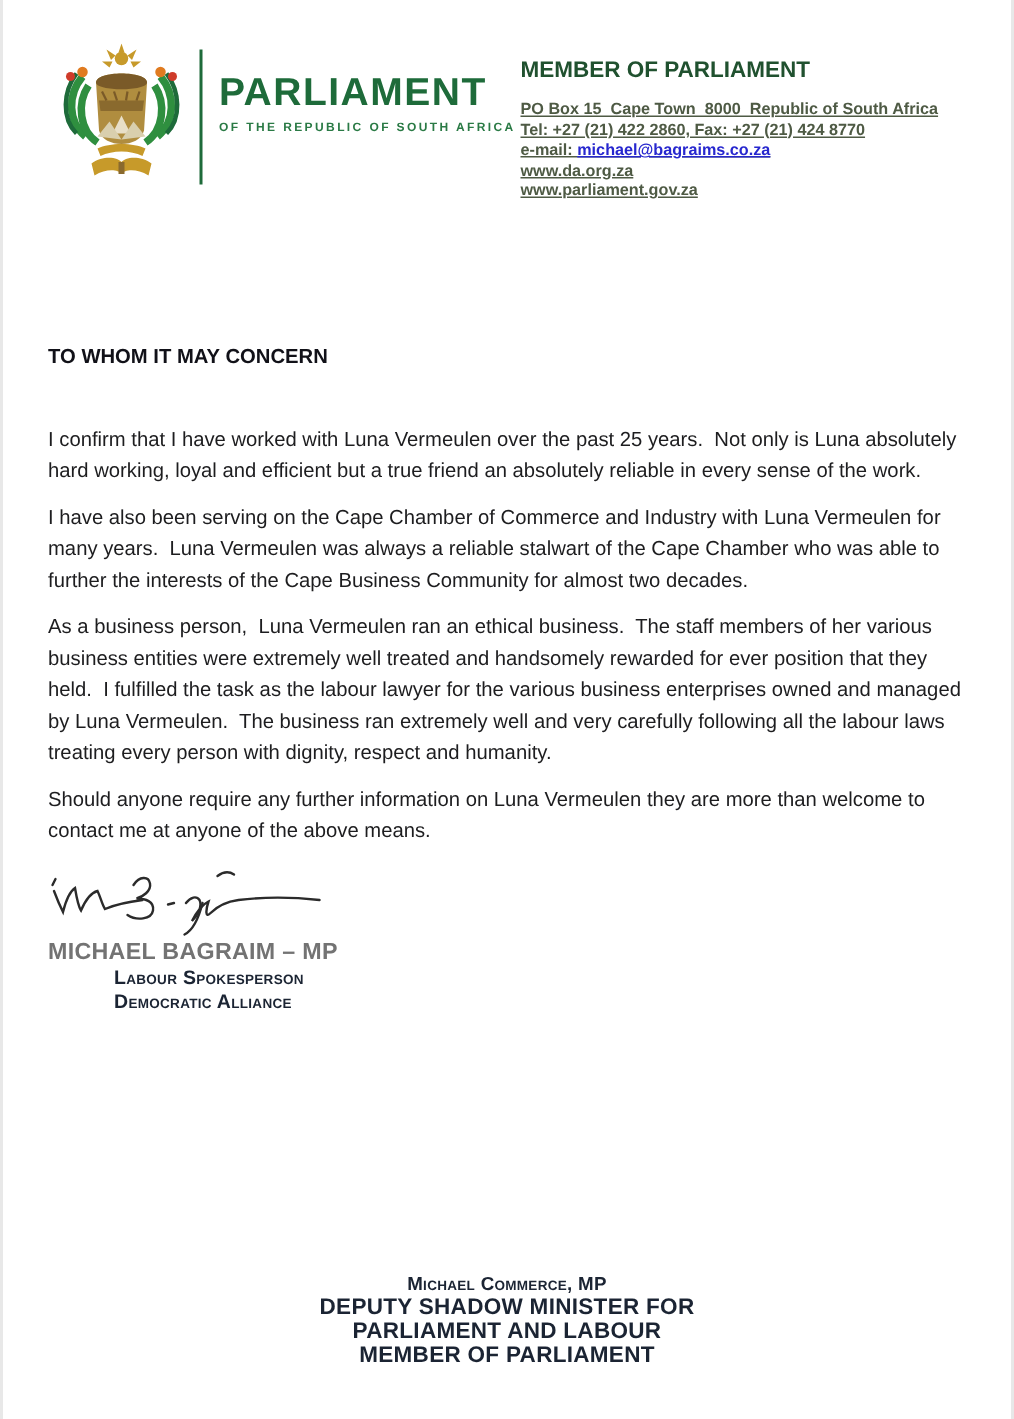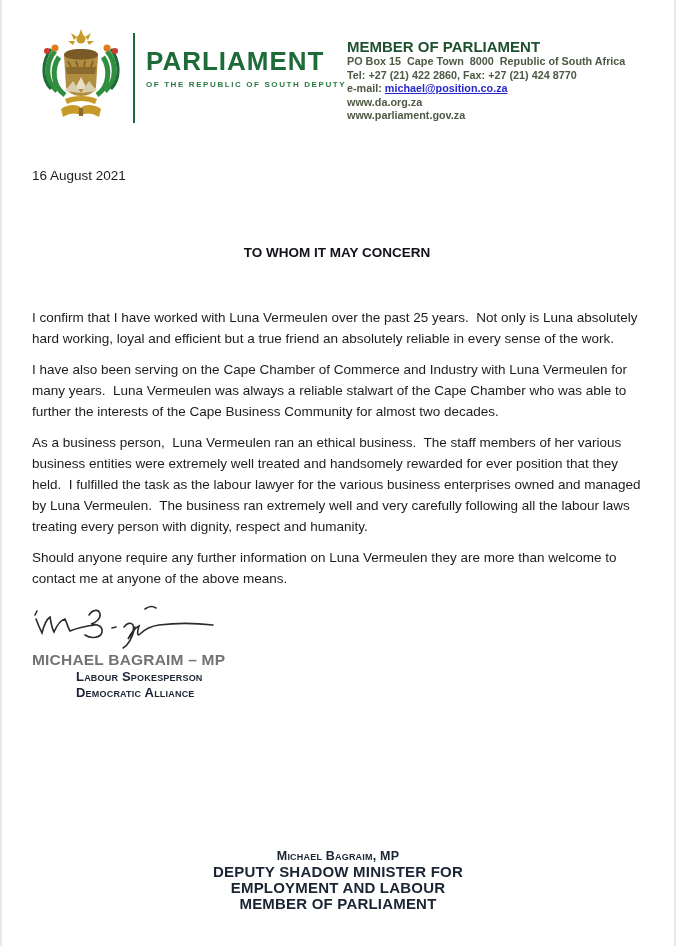"PO Box 15 Cape Town" .contact-block { margin-top: none -> 12px; text-decoration: none -> underline }
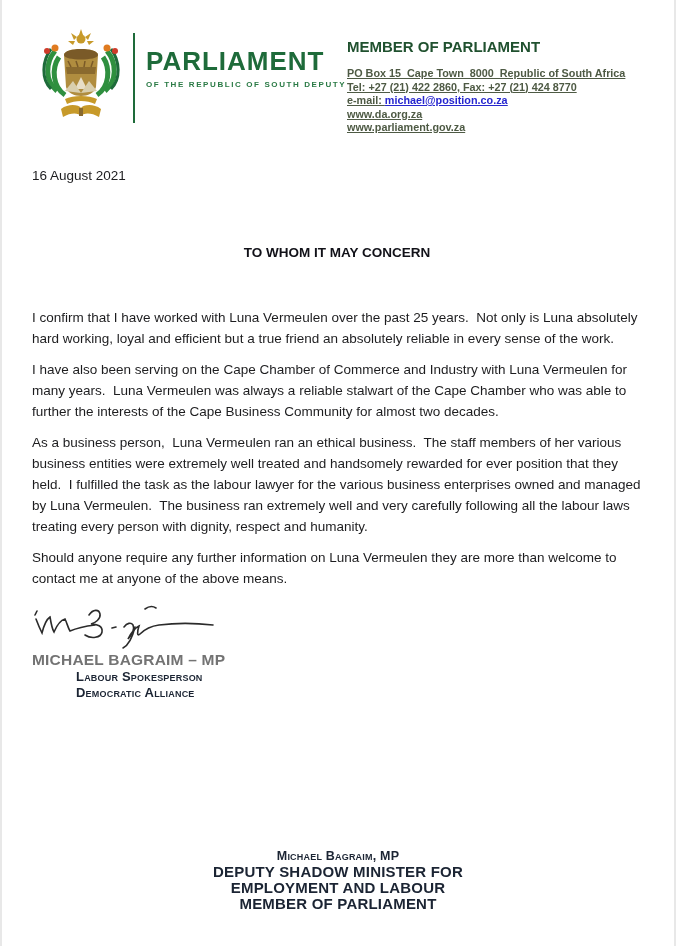"OF THE REPUBLIC OF SOUTH" div.org-subtitle { text: DEPUTY -> AFRICA }
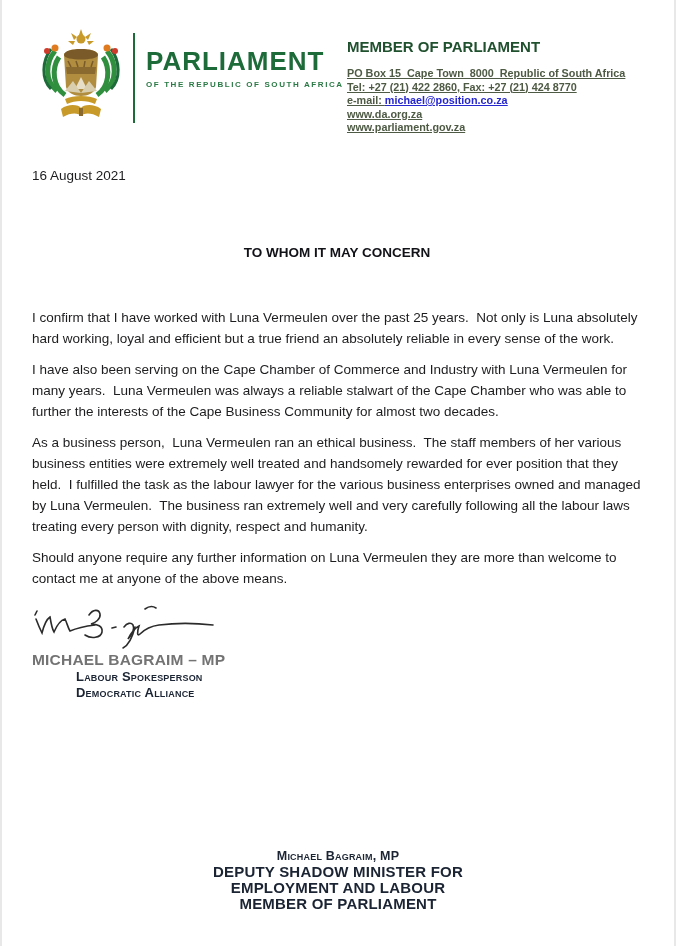"michael@position.co.za" a.email-link { text: michael@position.co.za -> michael@bagraims.co.za }
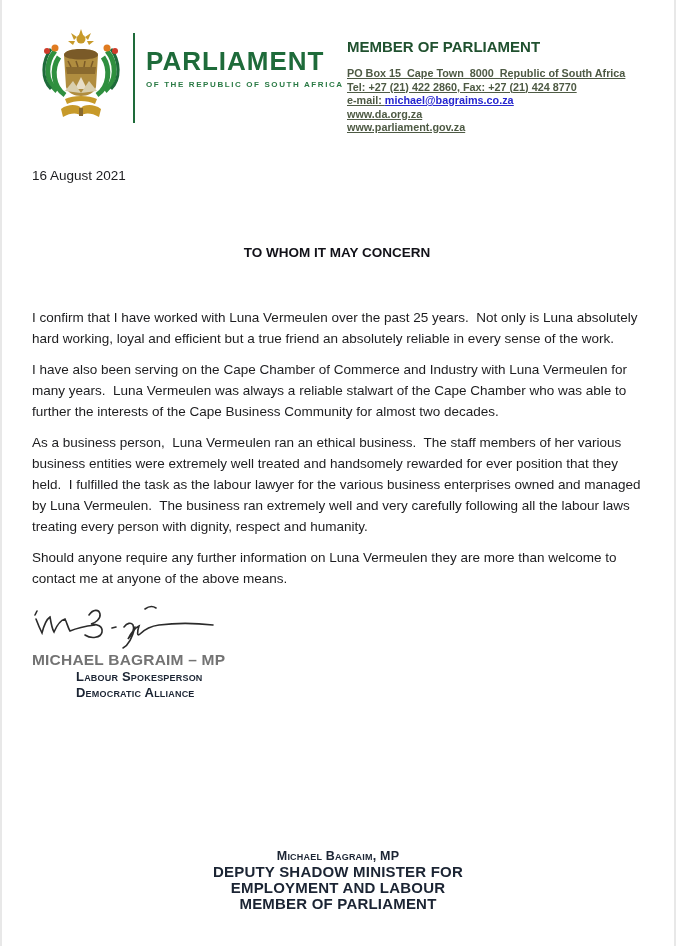"16 August 2021" div.date-line { html: <div>16 August 2021</div> -> none }
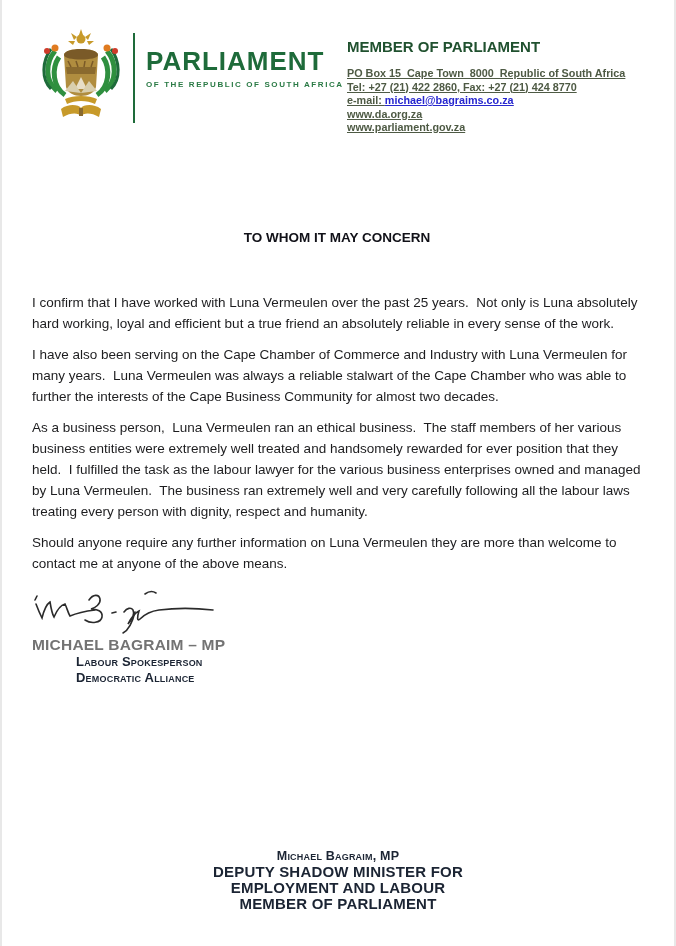"TO WHOM IT MAY CONCERN" .salutation { text-align: center -> none }
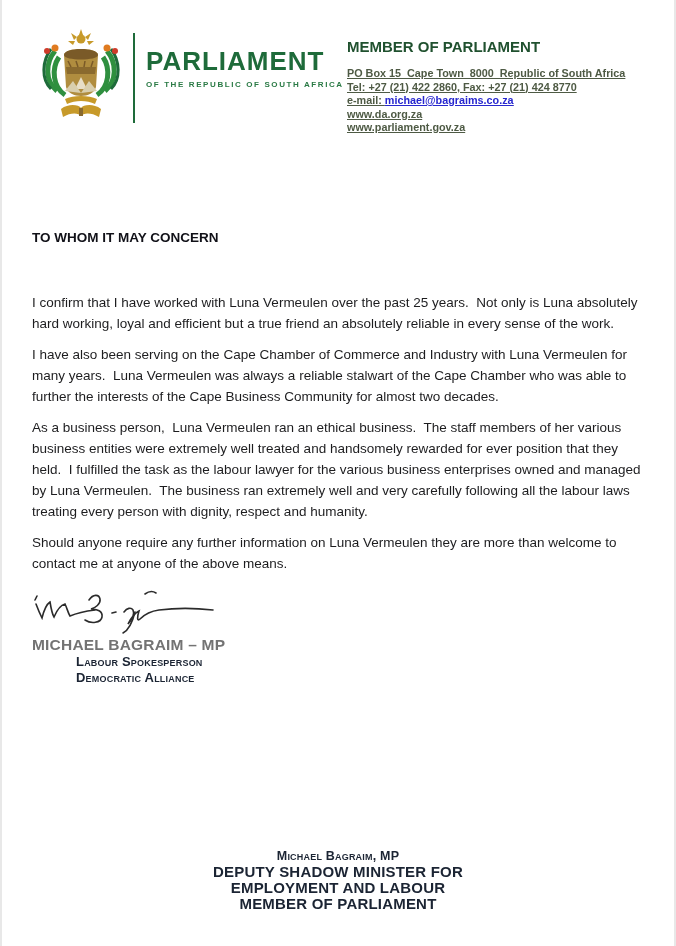"I confirm that I have" .para { margin-top: 47px -> 37px }
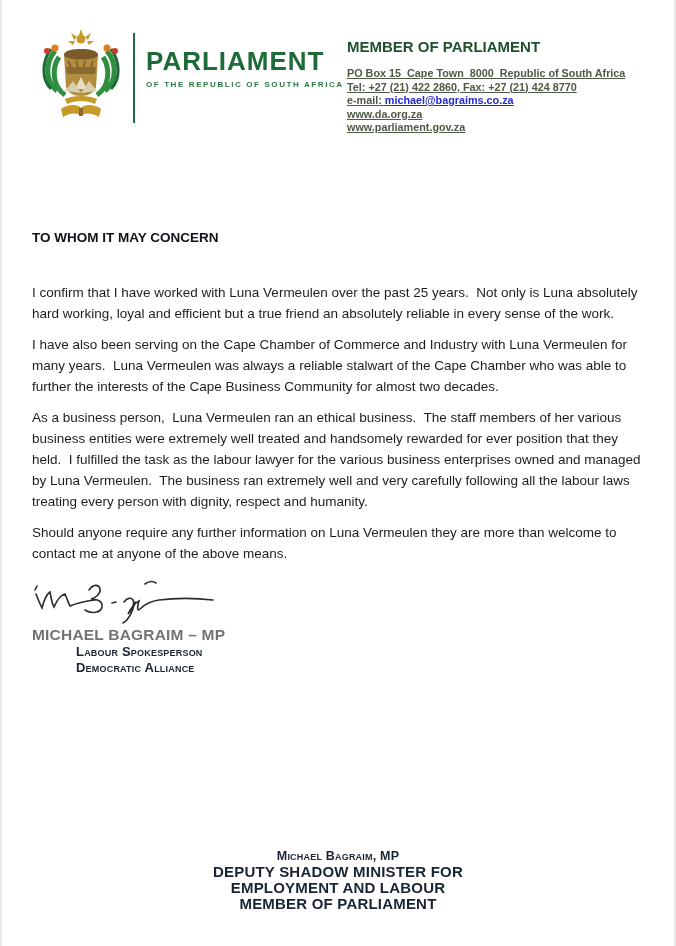"Michael Bagraim, MP" div.footer-name { text: Bagraim -> Commerce }
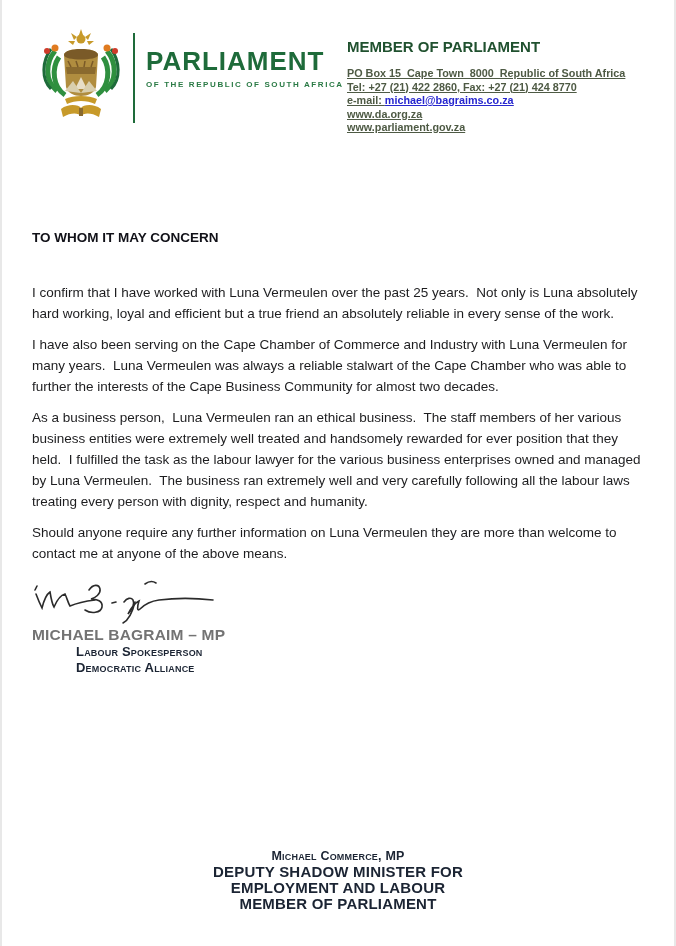"EMPLOYMENT AND LABOUR" div.footer-line { text: EMPLOYMENT -> PARLIAMENT }
